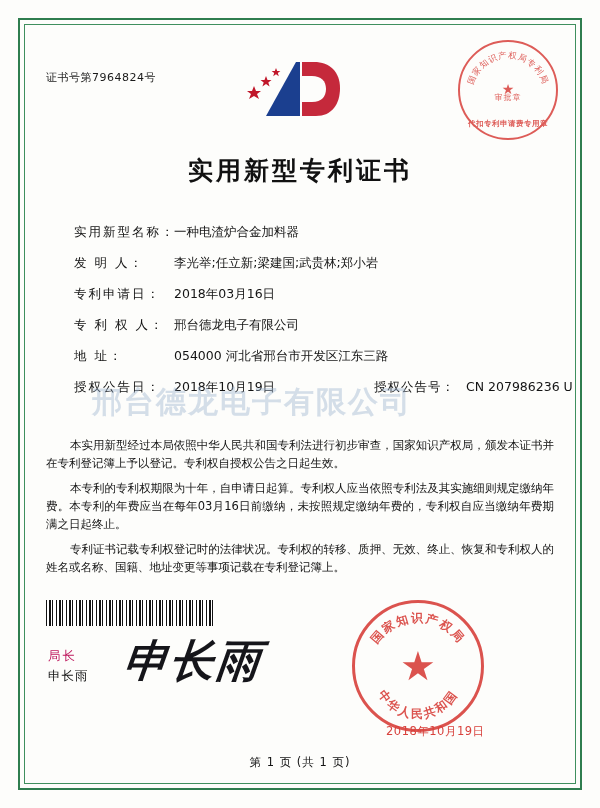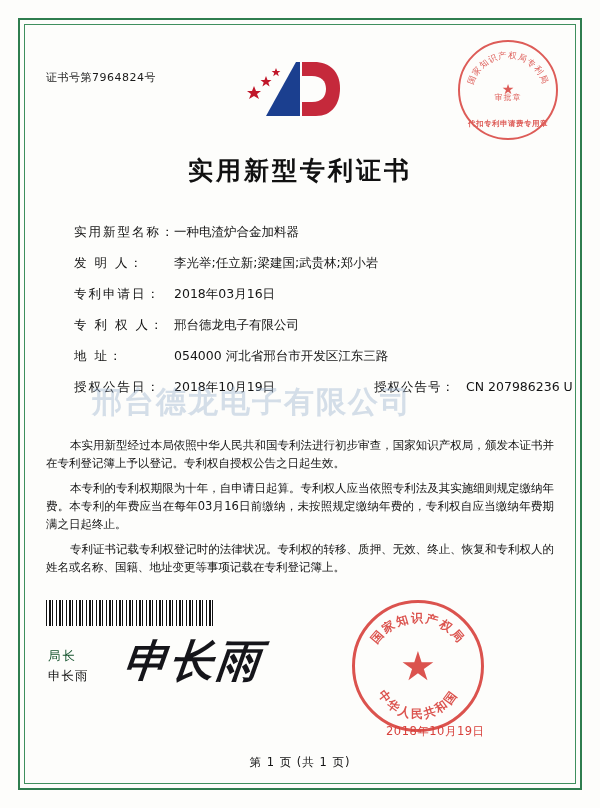"局长" .sig-label { color: #14532d -> #be185d }
